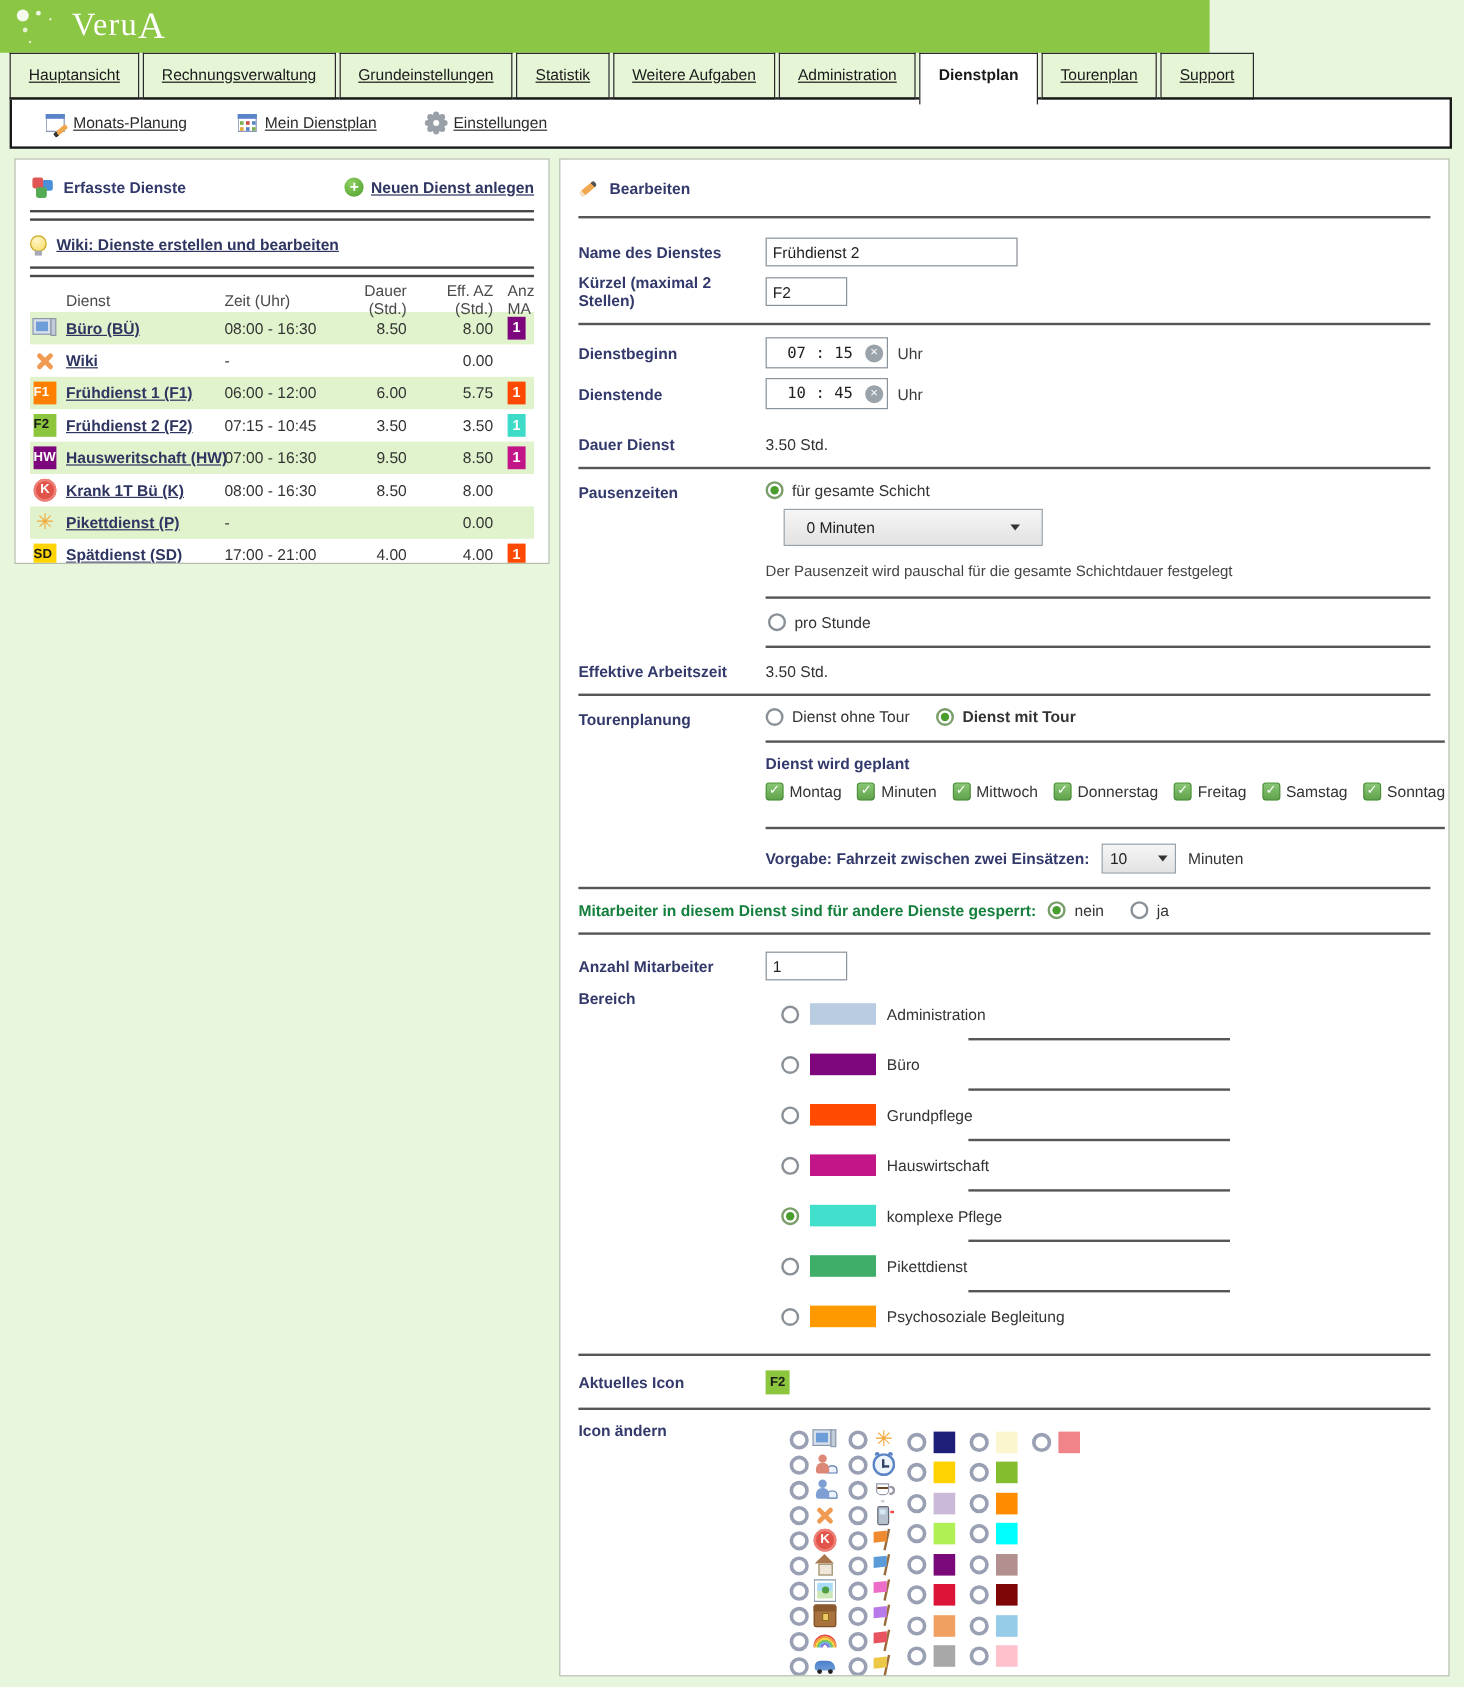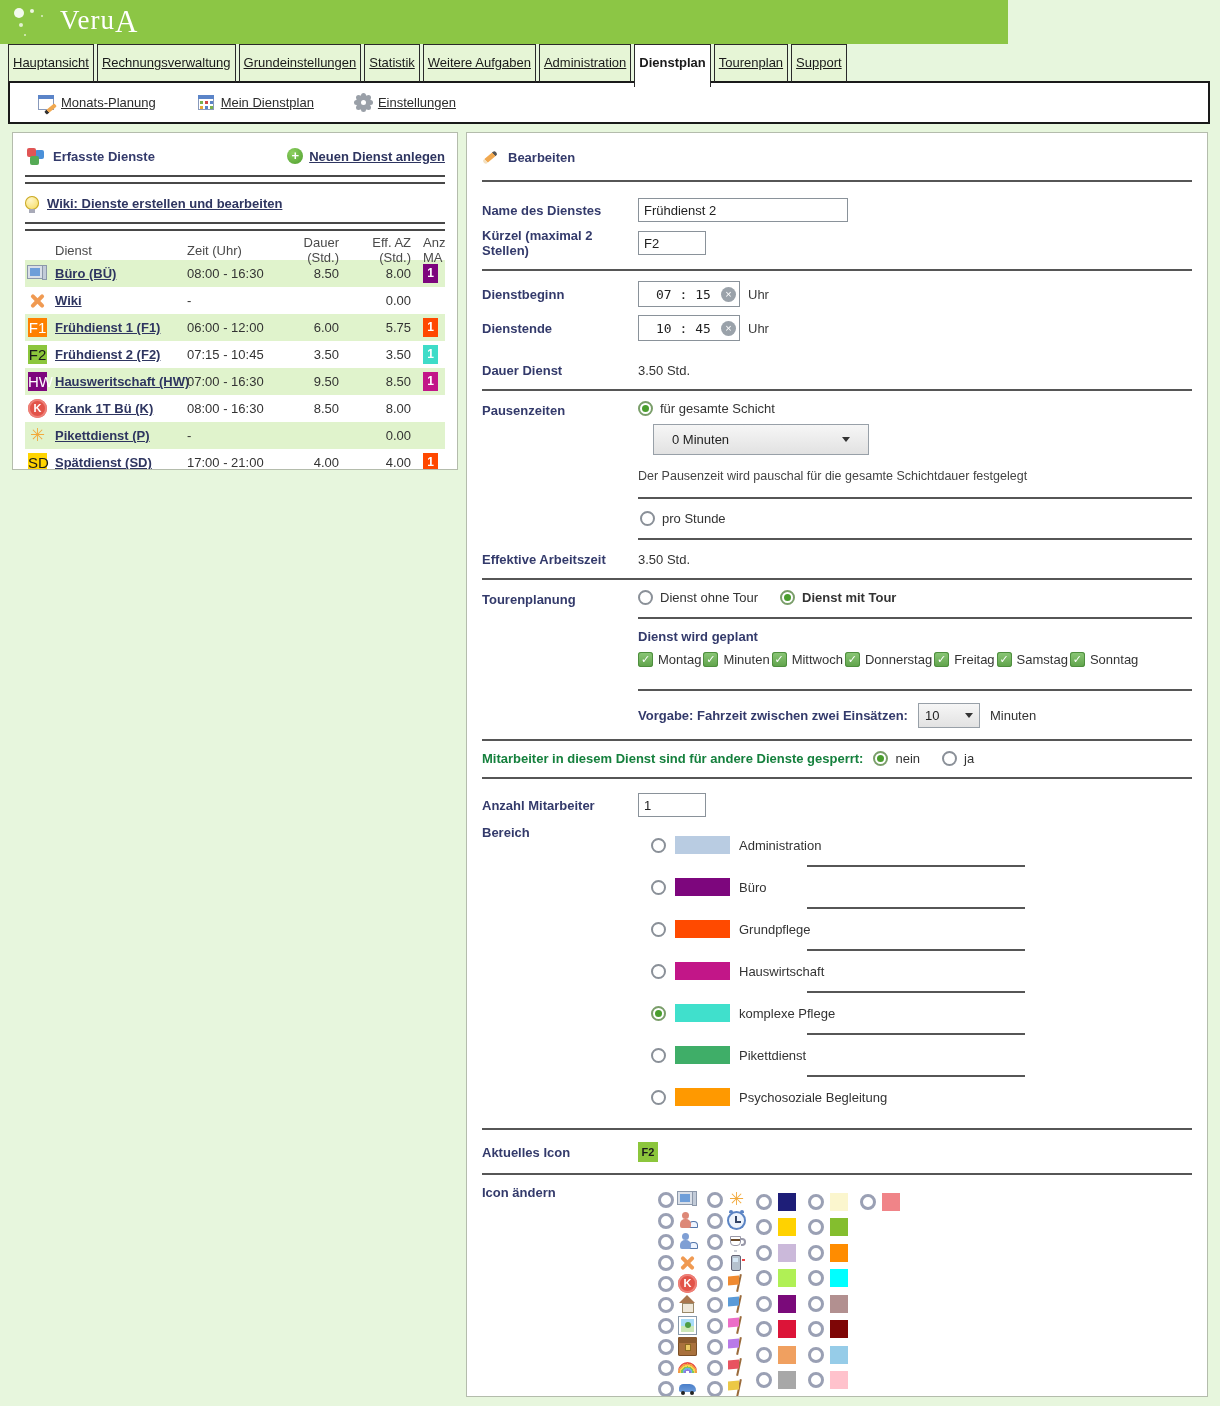"Hauptansicht" .tab { padding: 0 4px -> 0 15px }
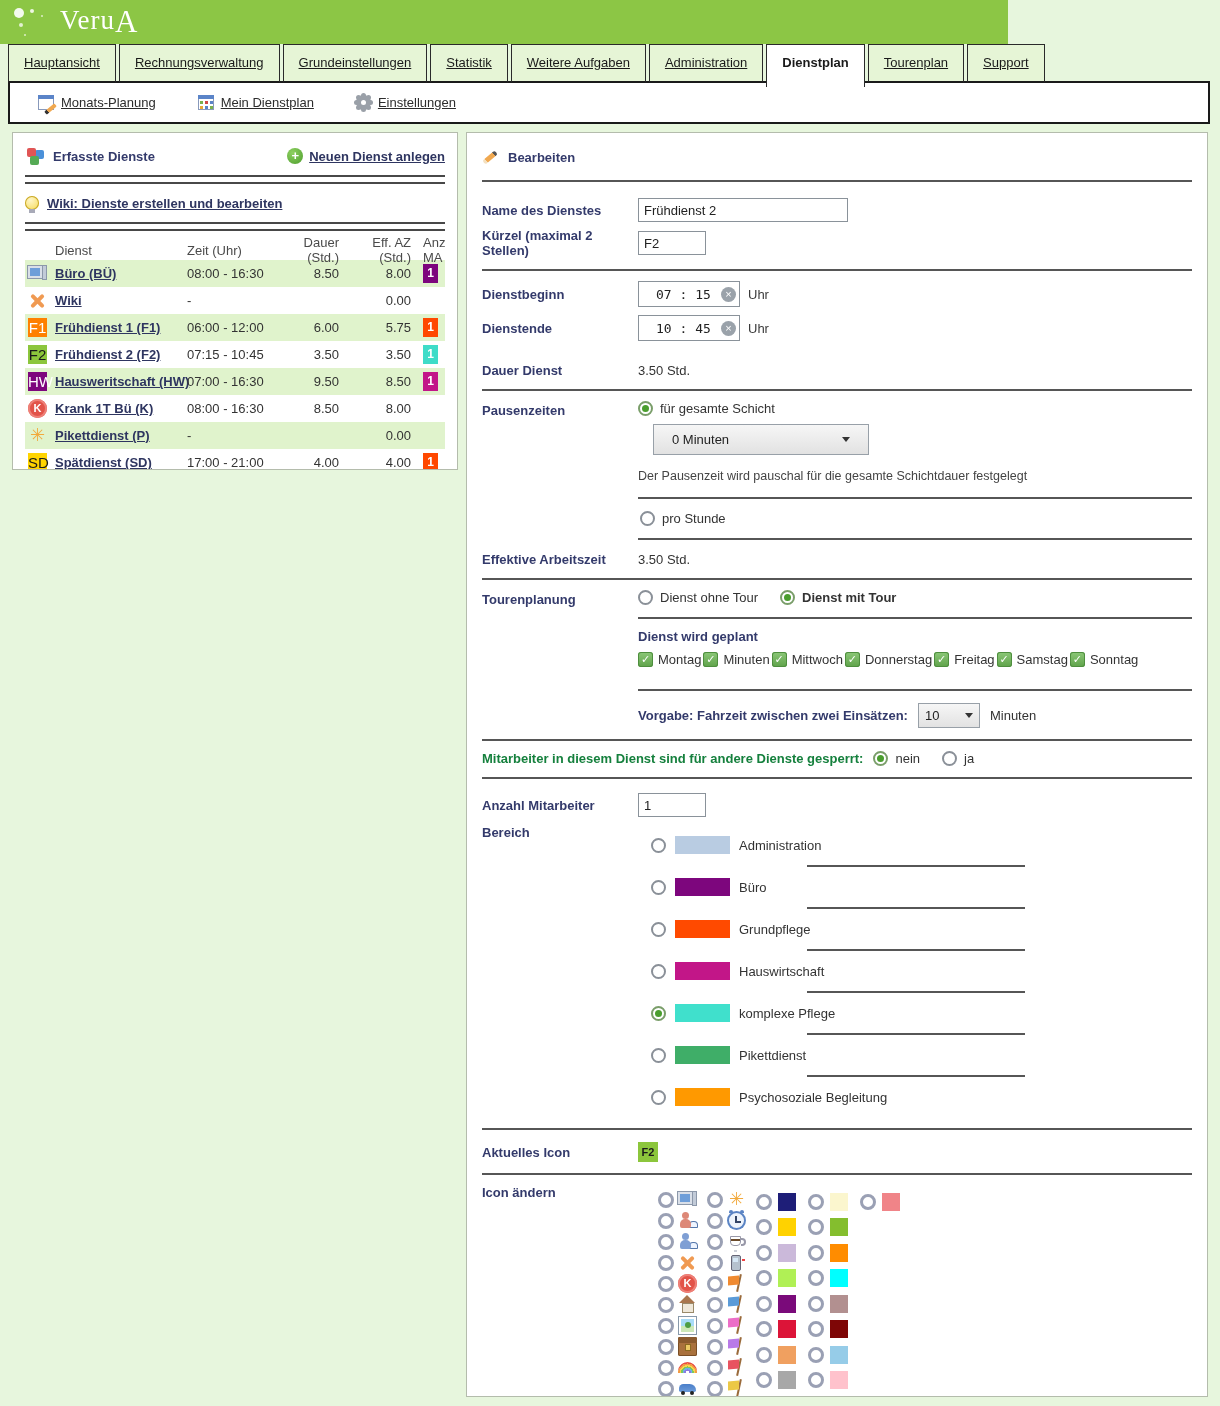"F1" .mi[data-icon="code"],[data-icon="code"].cur { font-size: 15px -> 11px; font-weight: normal -> bold; text-align: center -> left }
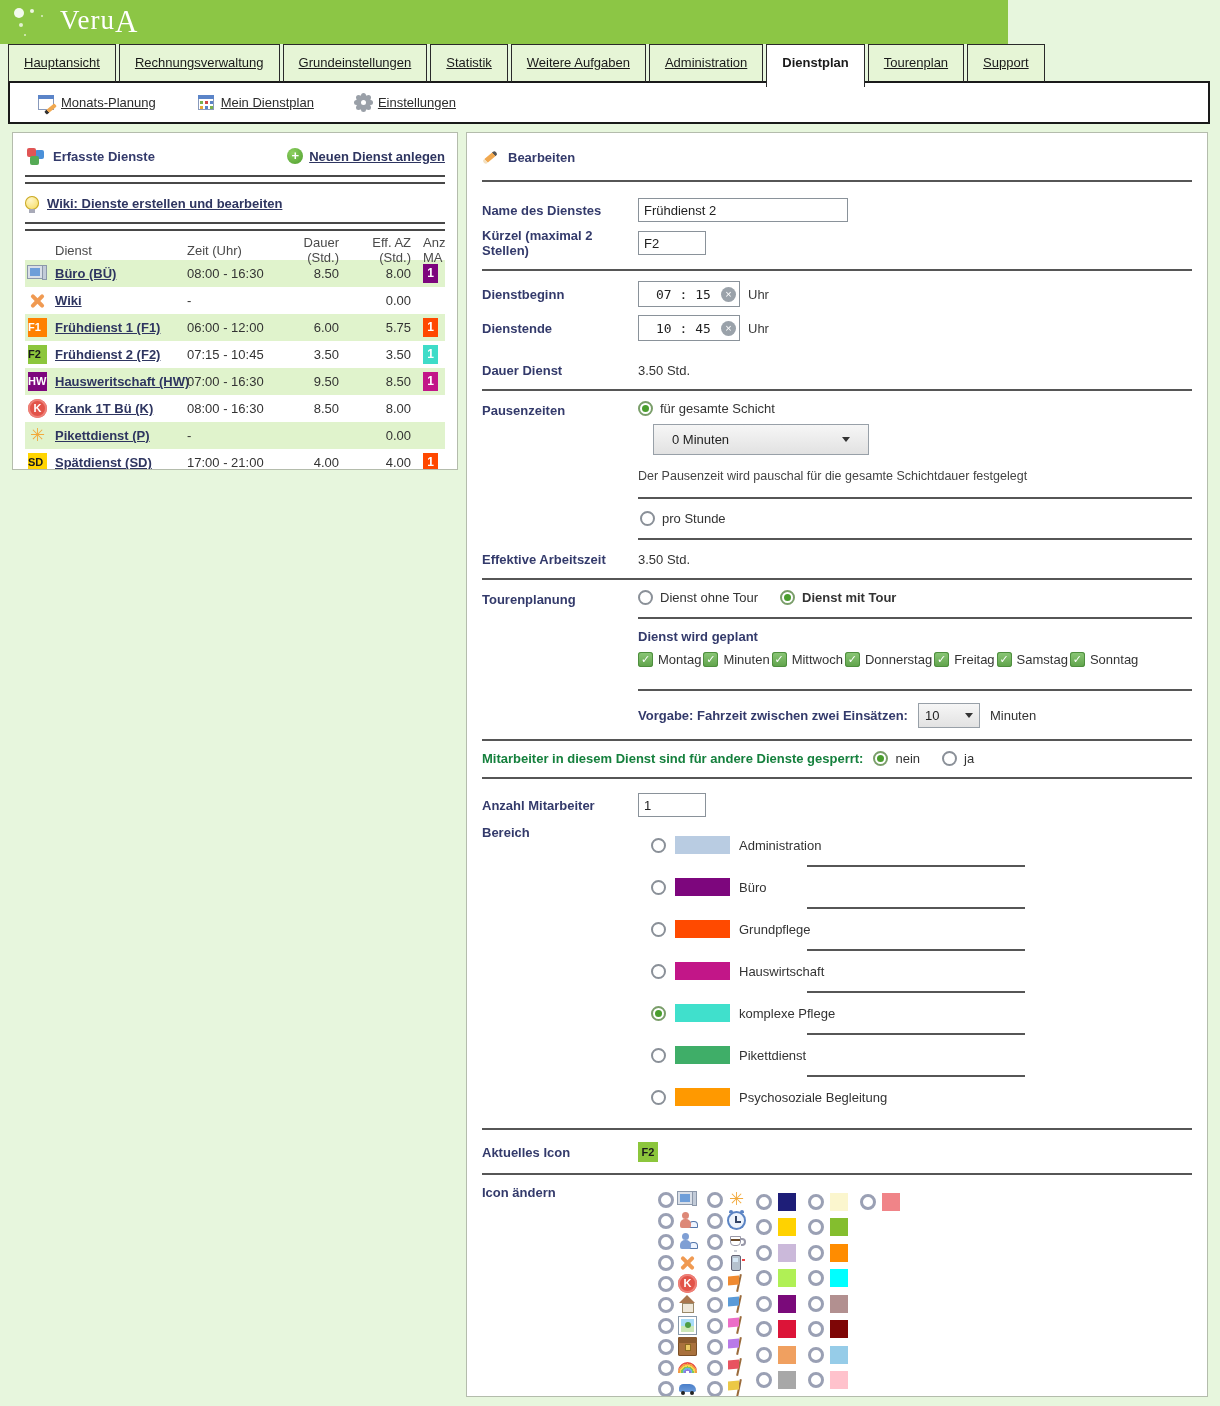"Montag" .days { gap: 2px -> 13px }
